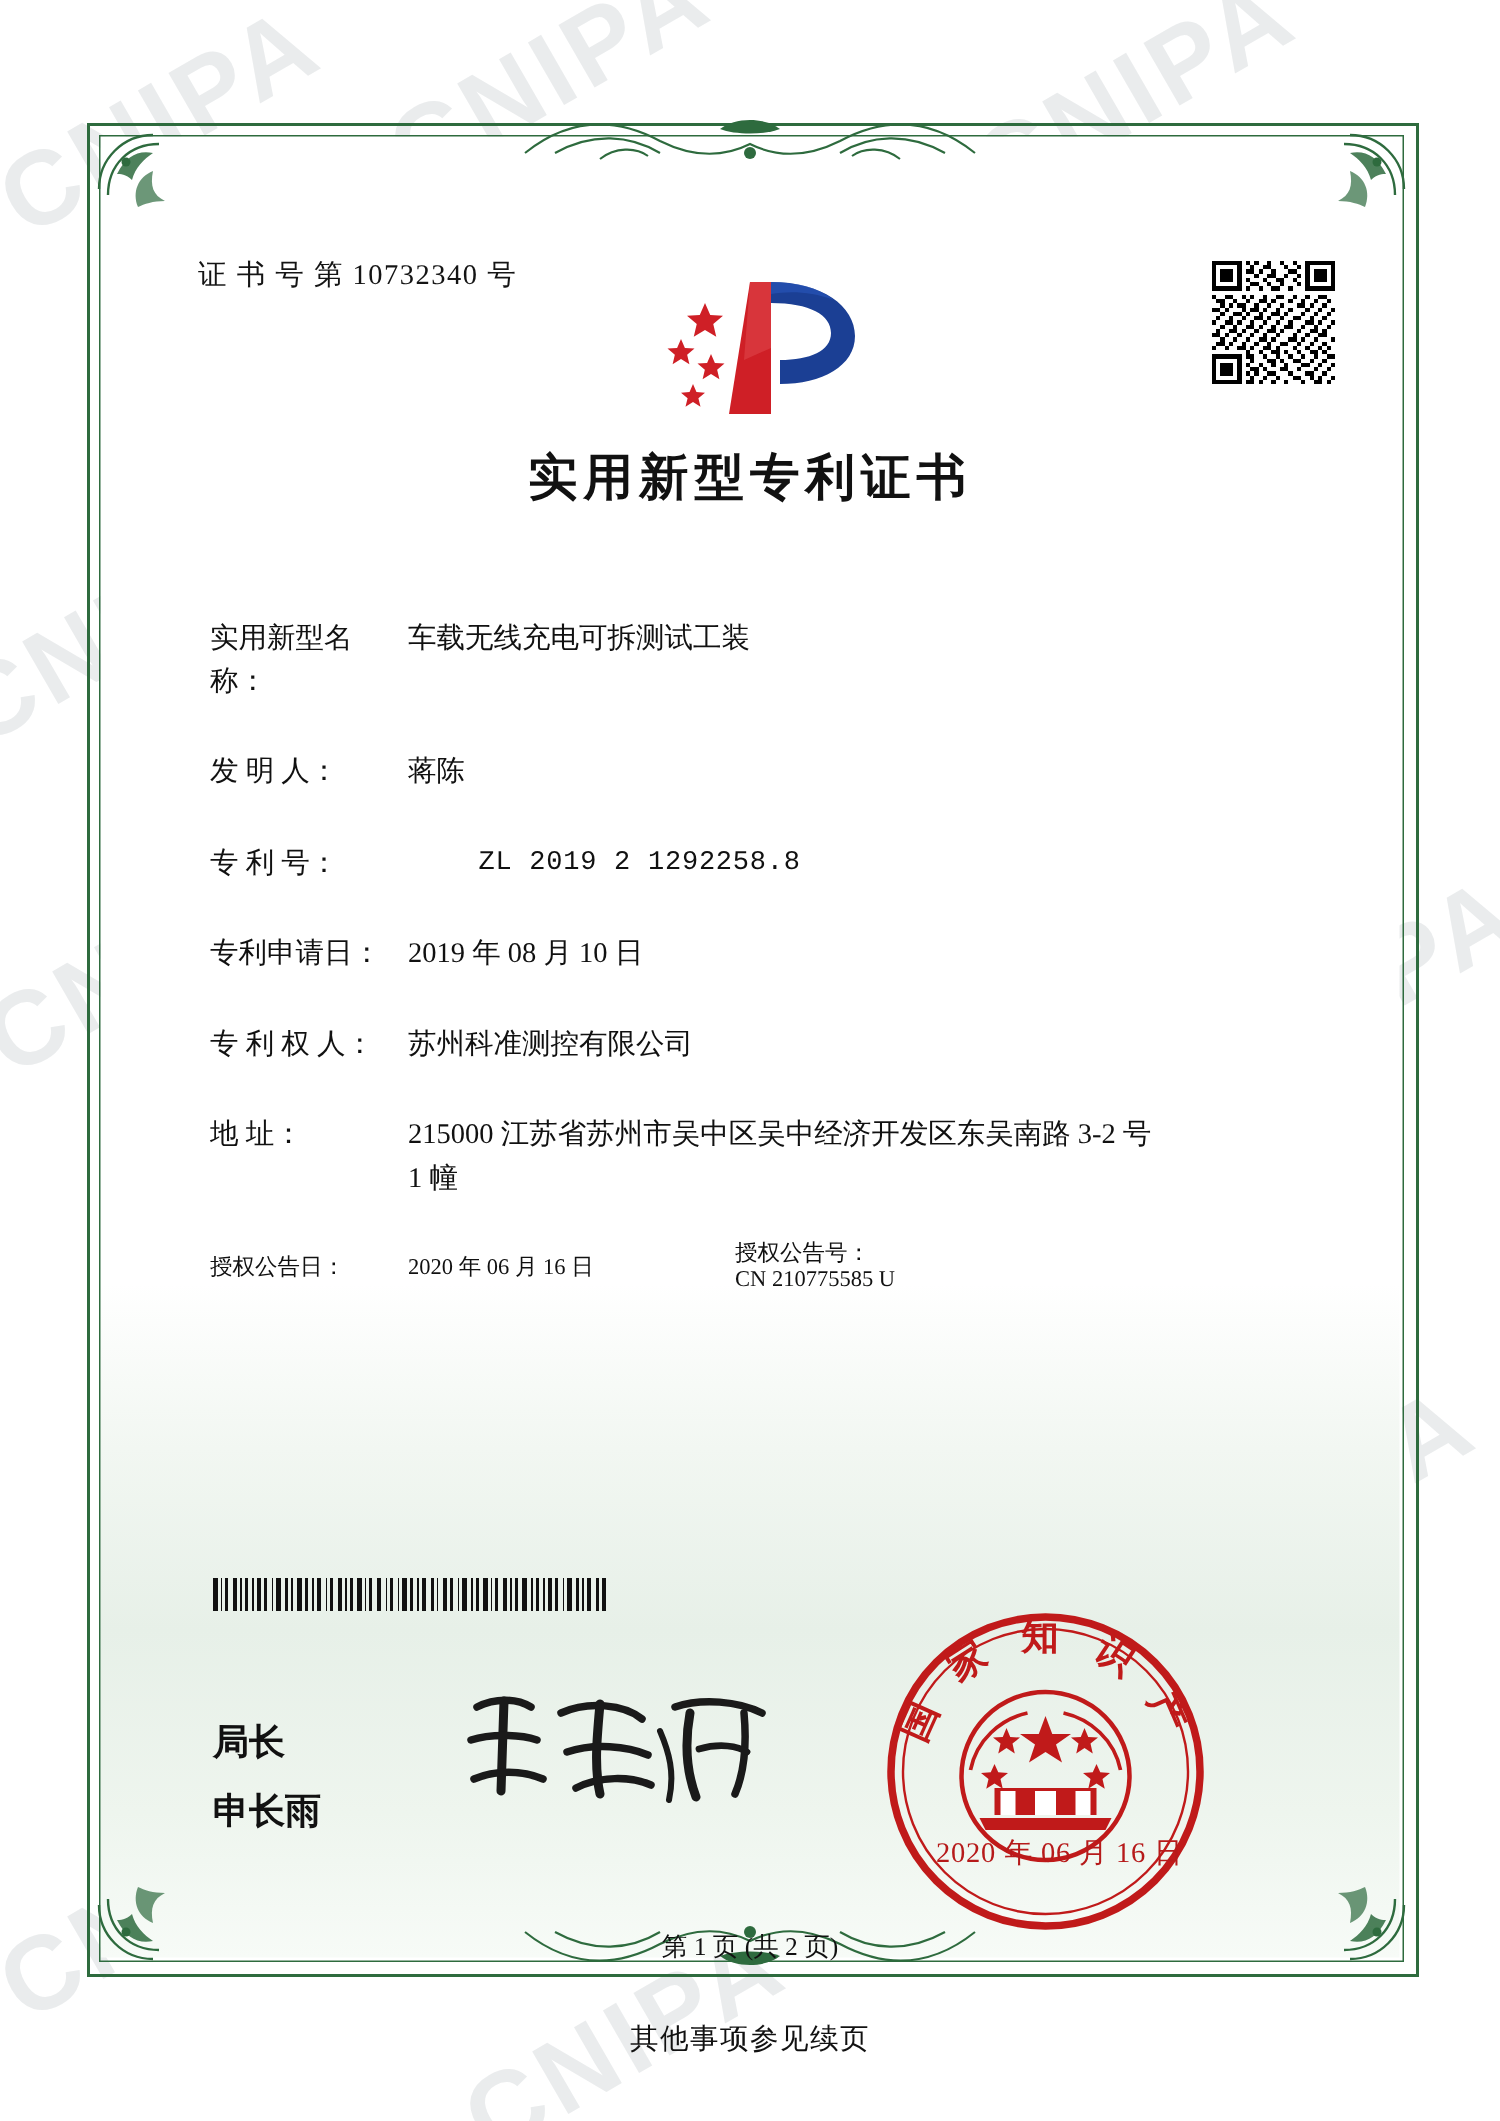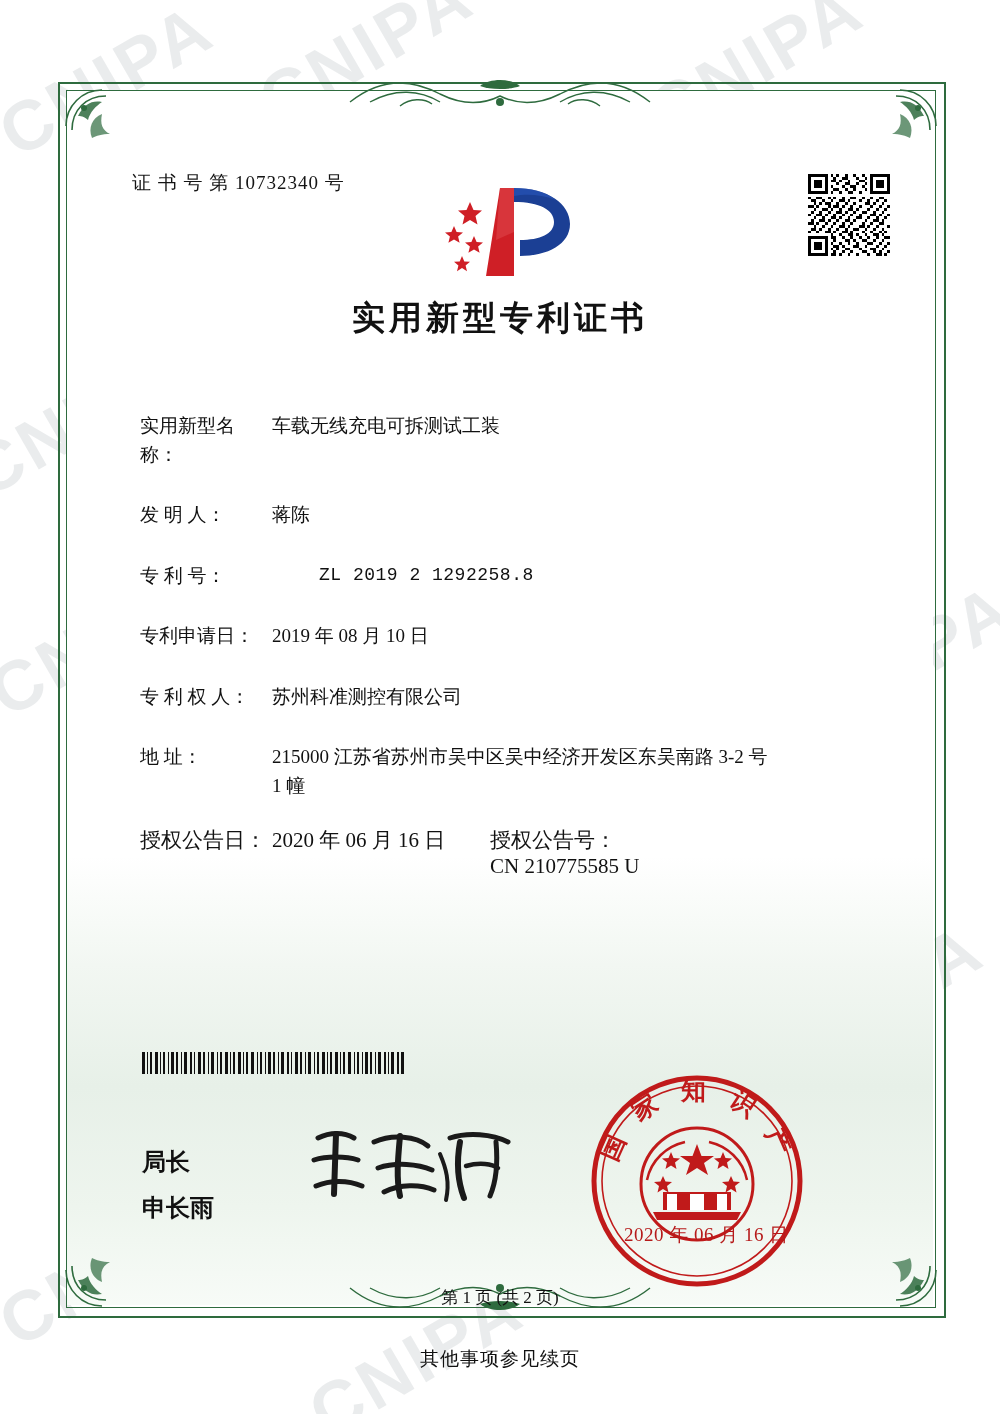"授权公告日：" .row-split { align-items: none -> center; font-size: 21px -> 15px }
